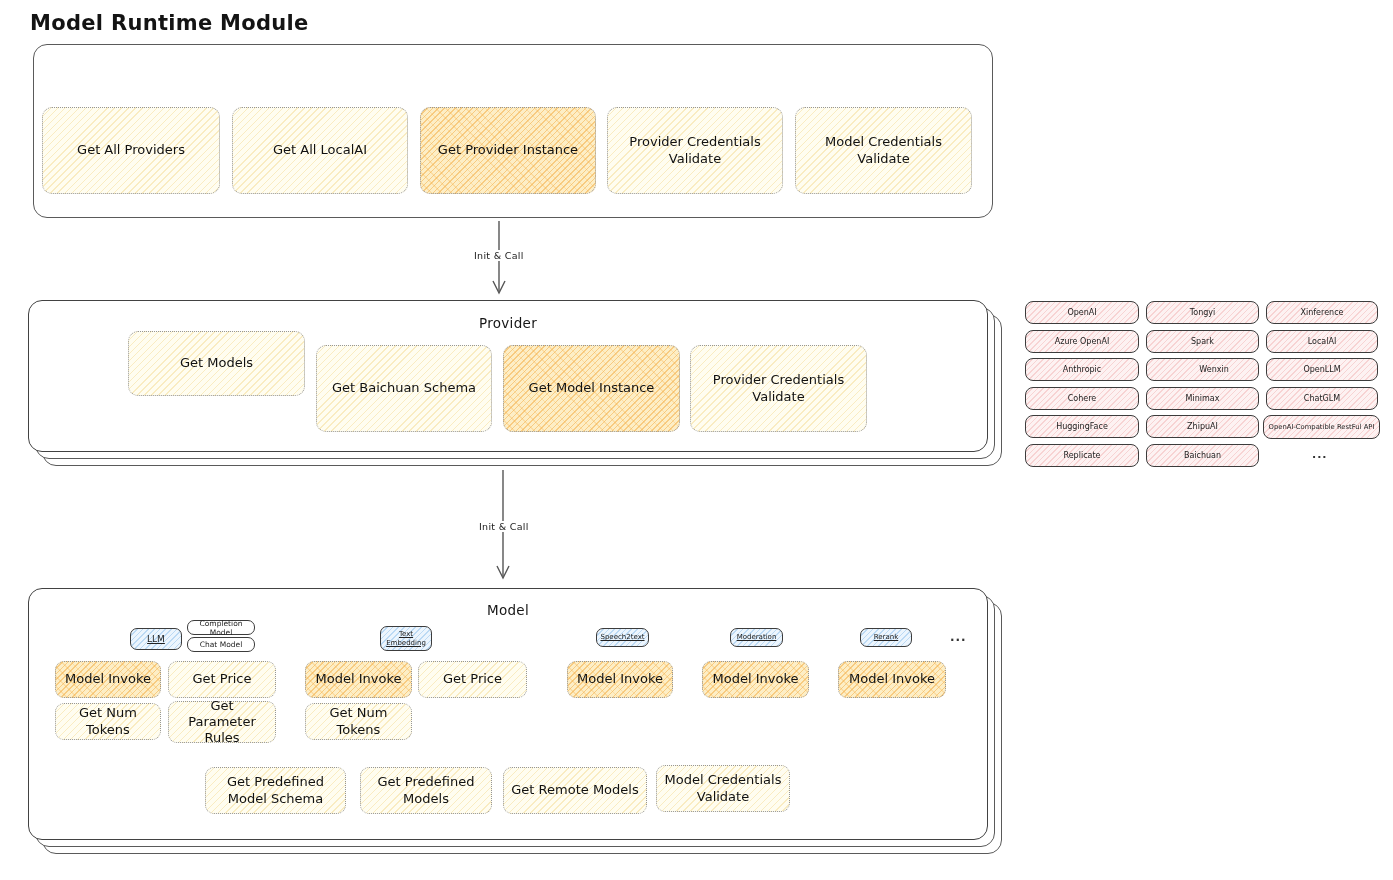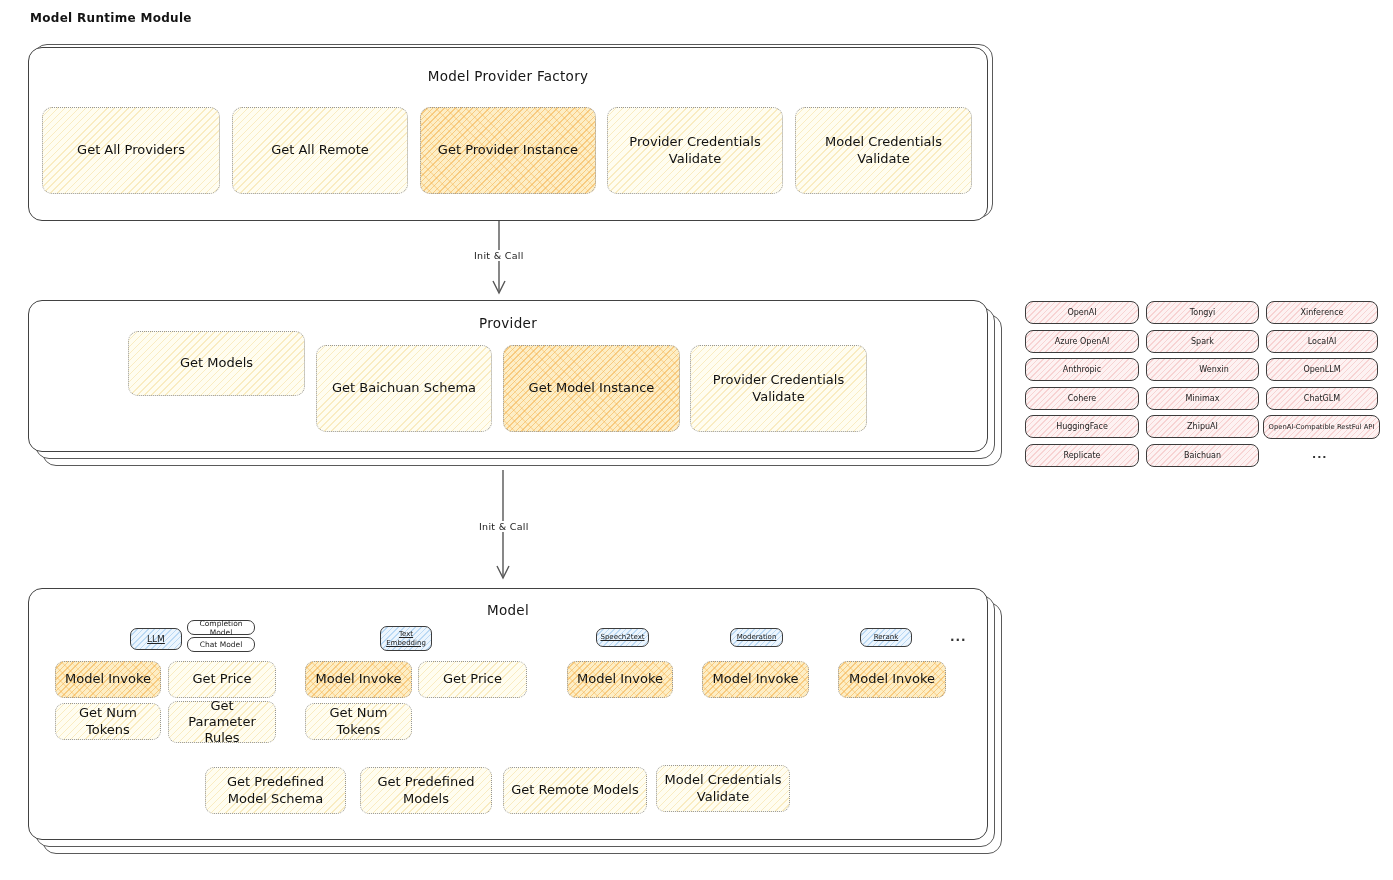"Model Runtime Module" .page-title { font-size: 12px -> 21px }
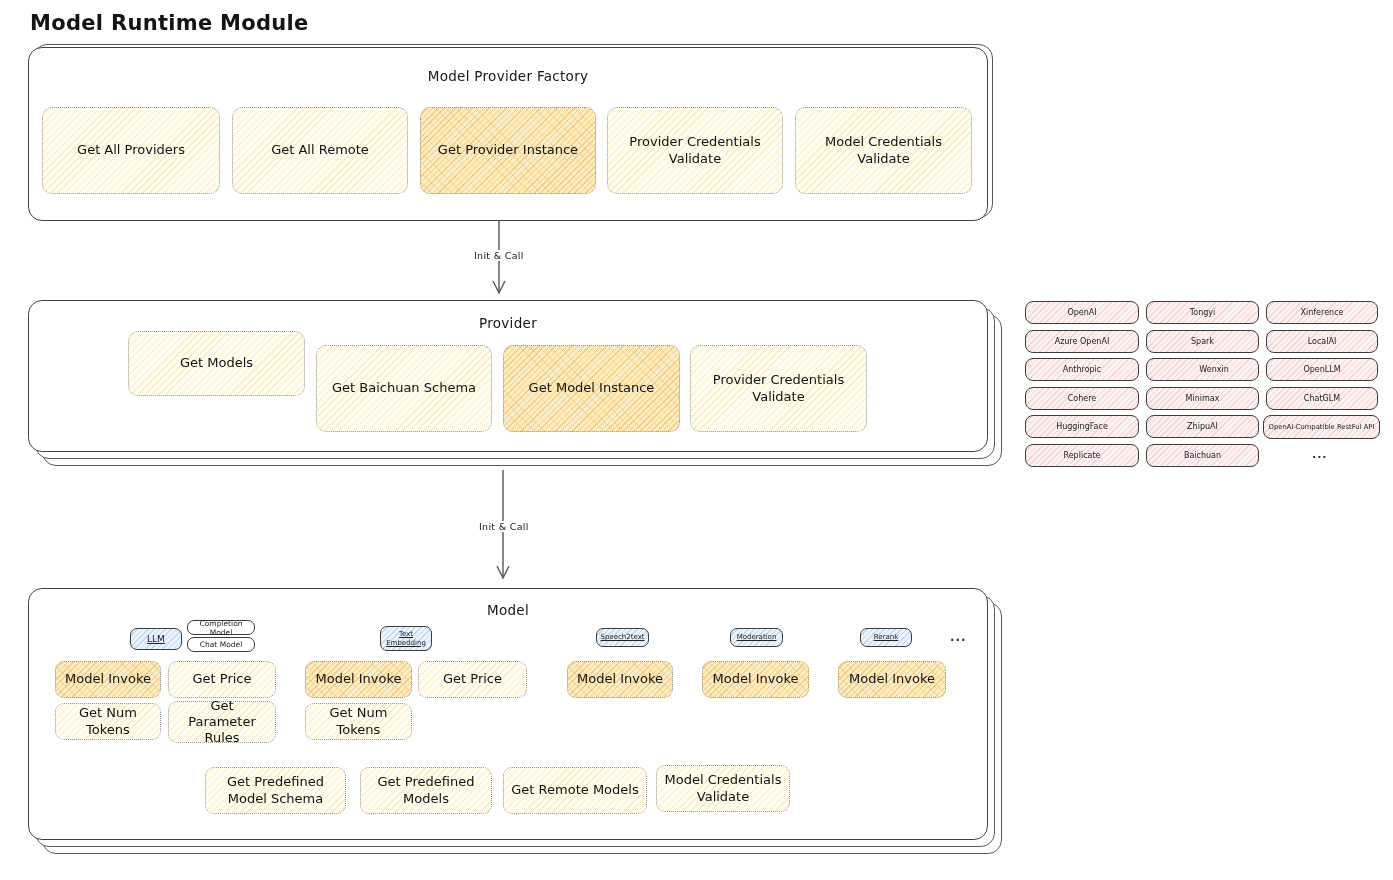"Model Provider Factory" div.bigbox { html: <div> <div>Model Provider Factory</div> </div> -> none }
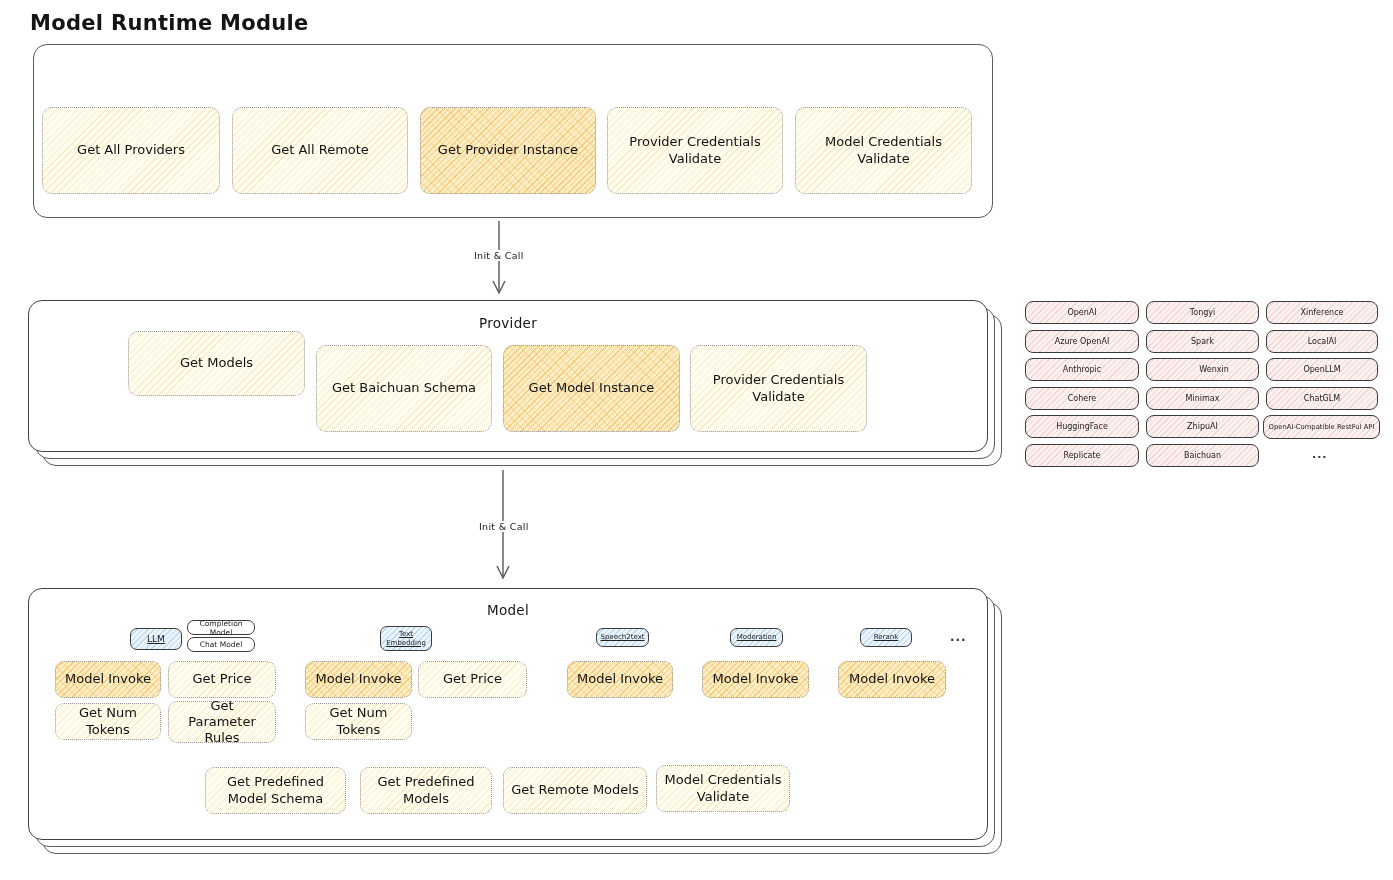"Get All Remote" div.op { text: Remote -> LocalAI }
